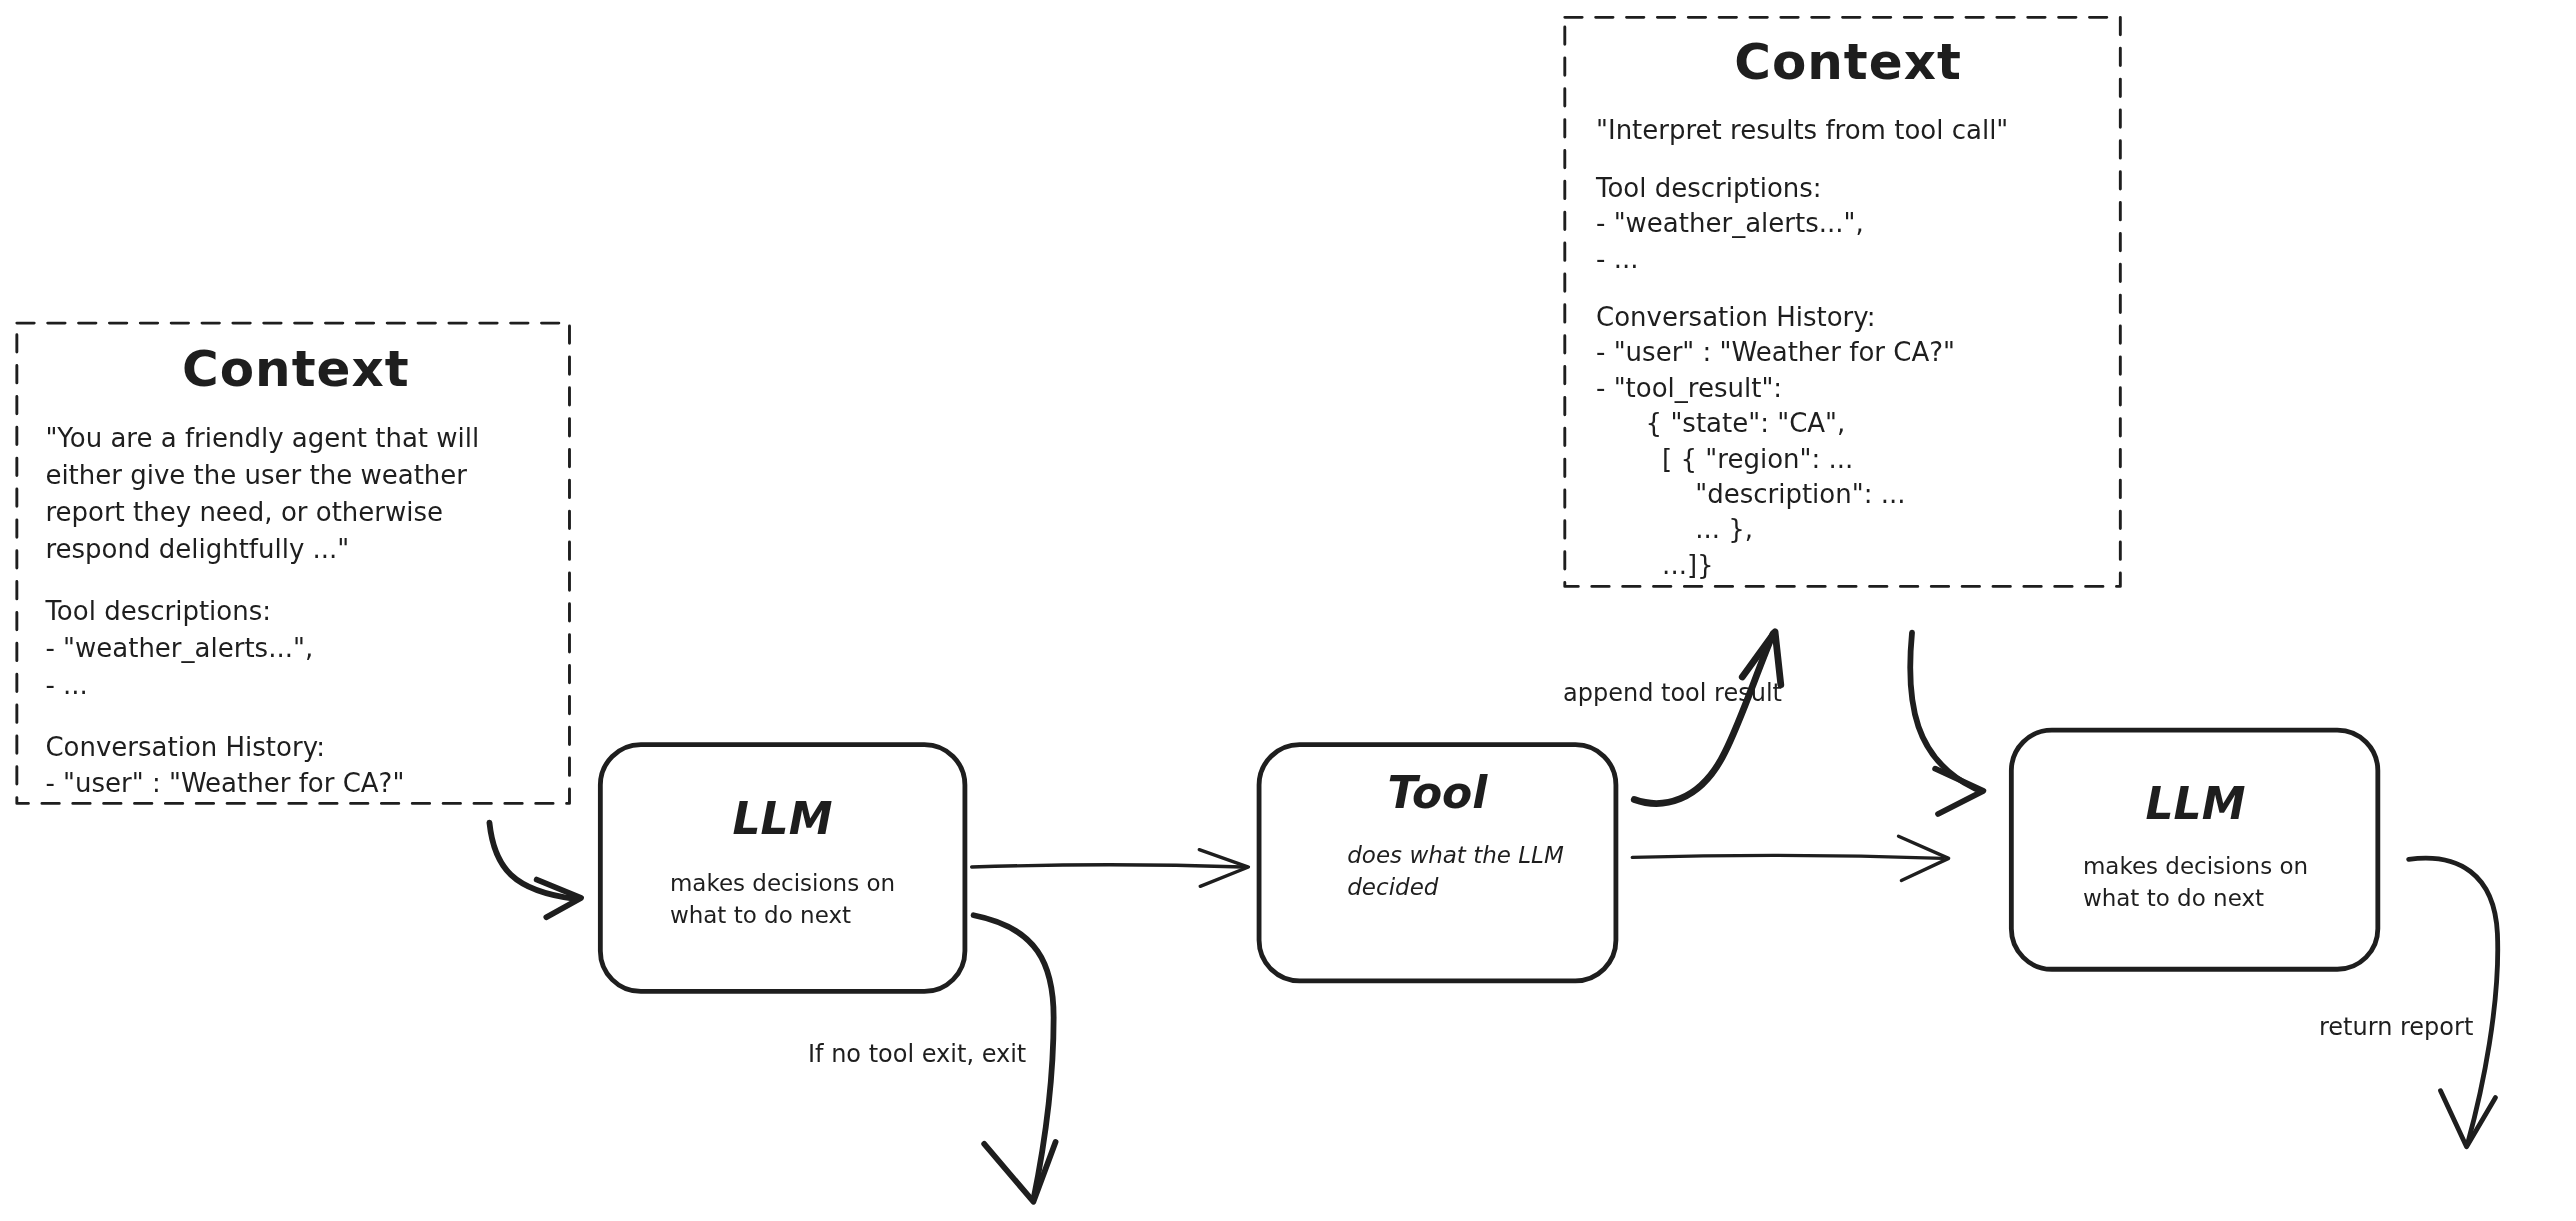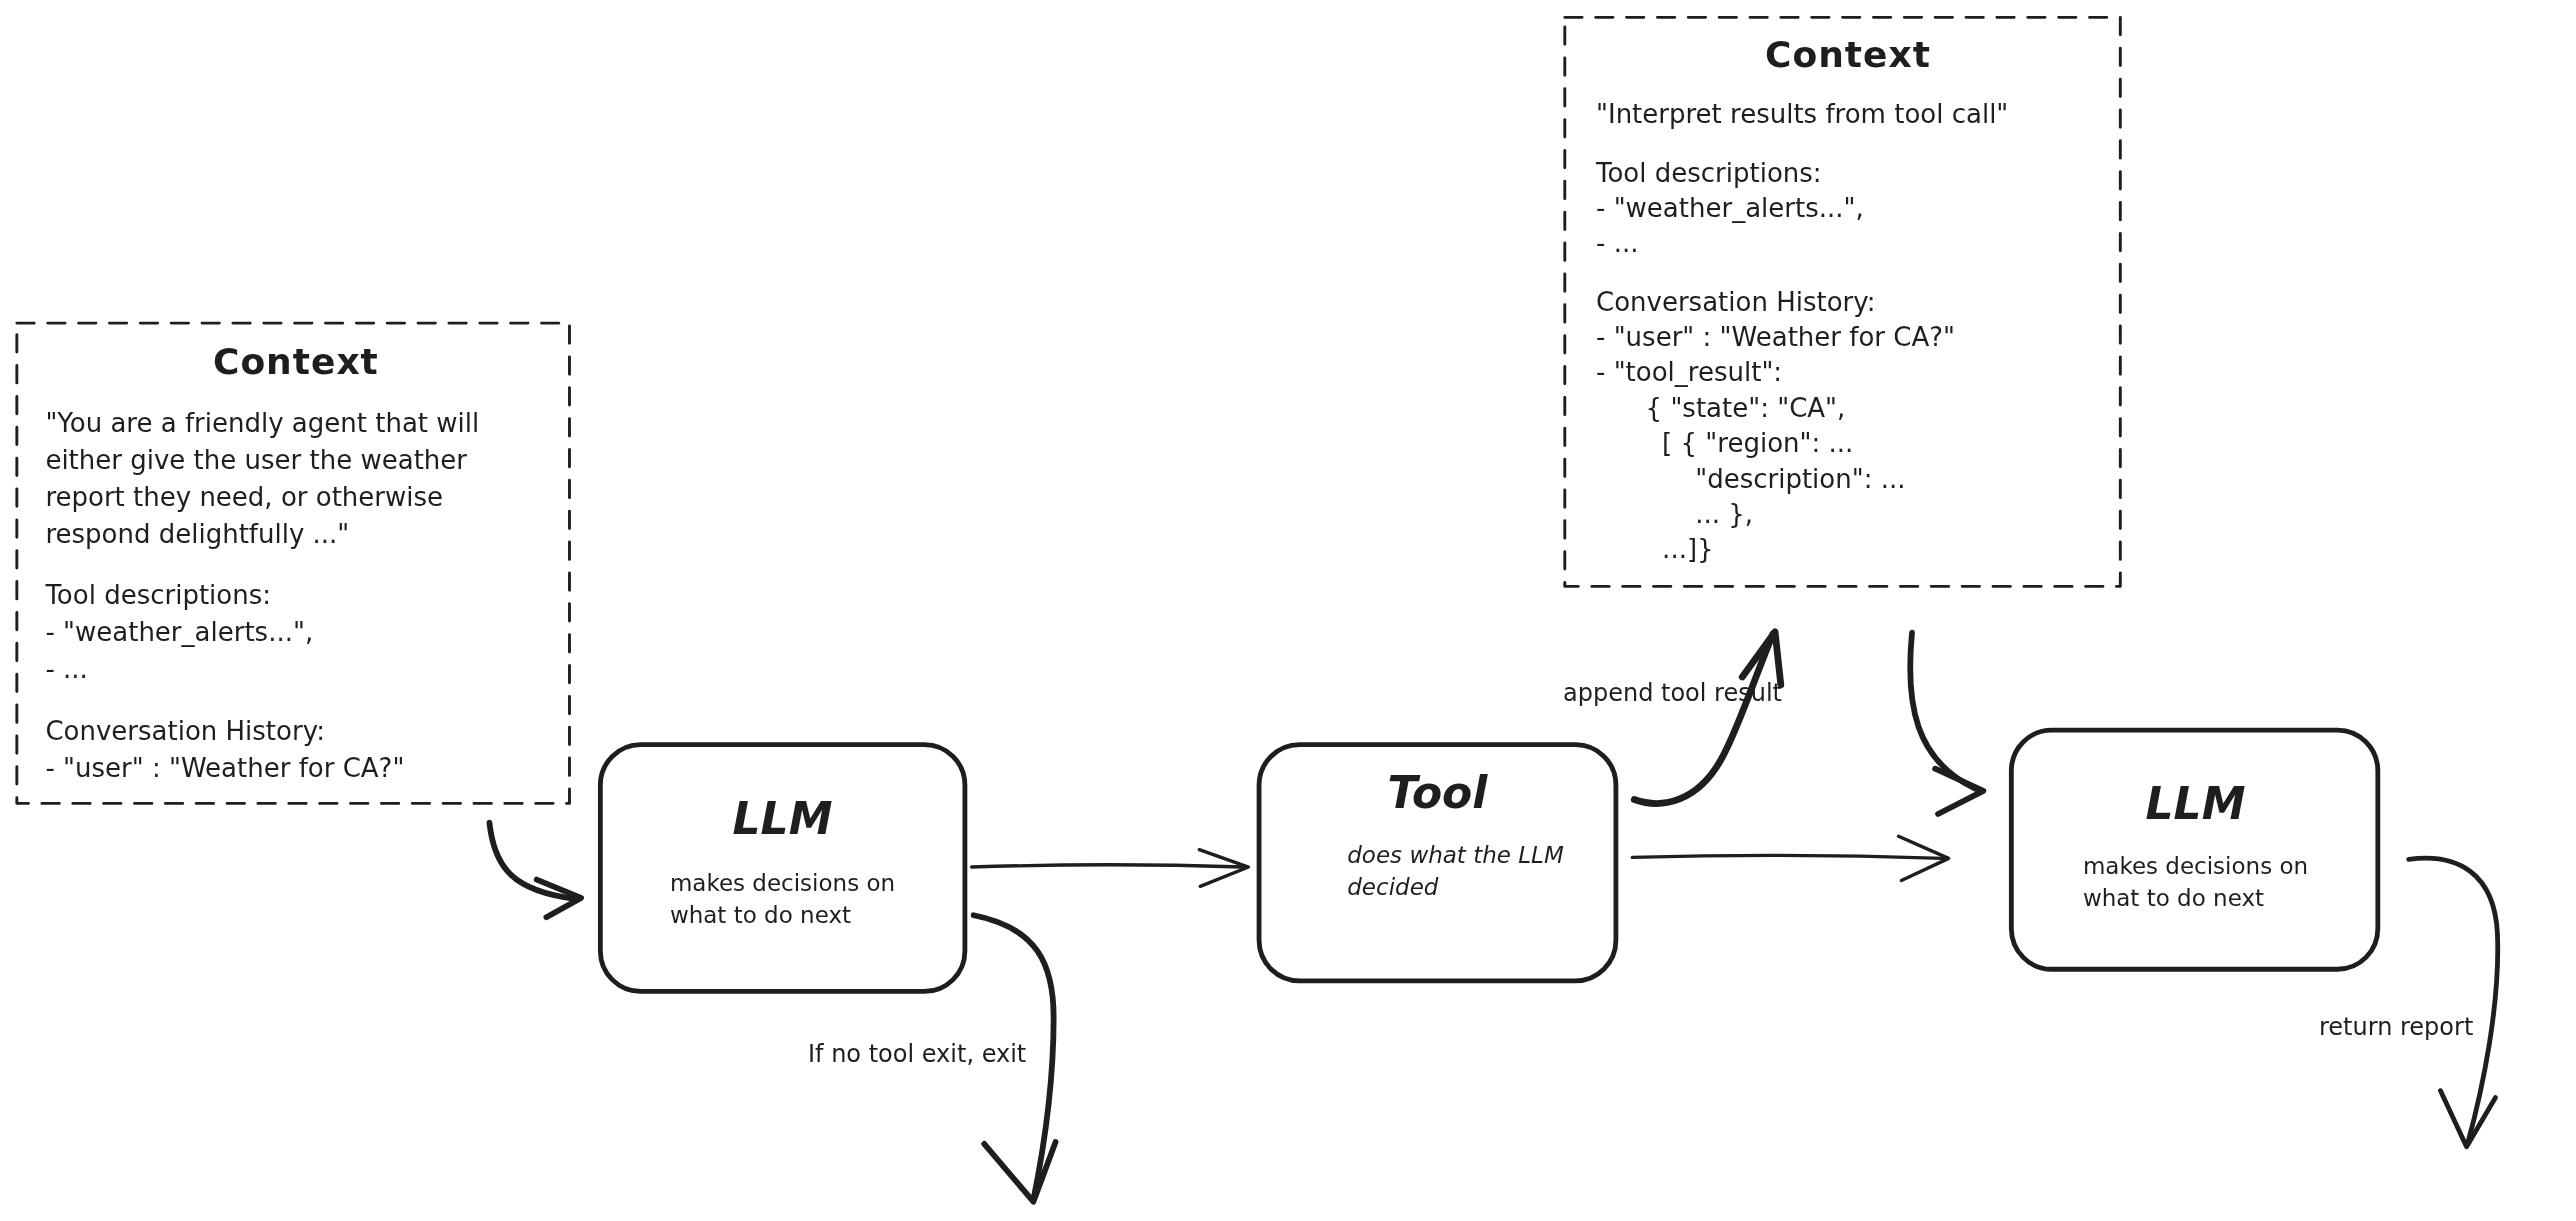"Context" .ctx-title { font-size: 36px -> 50px }
